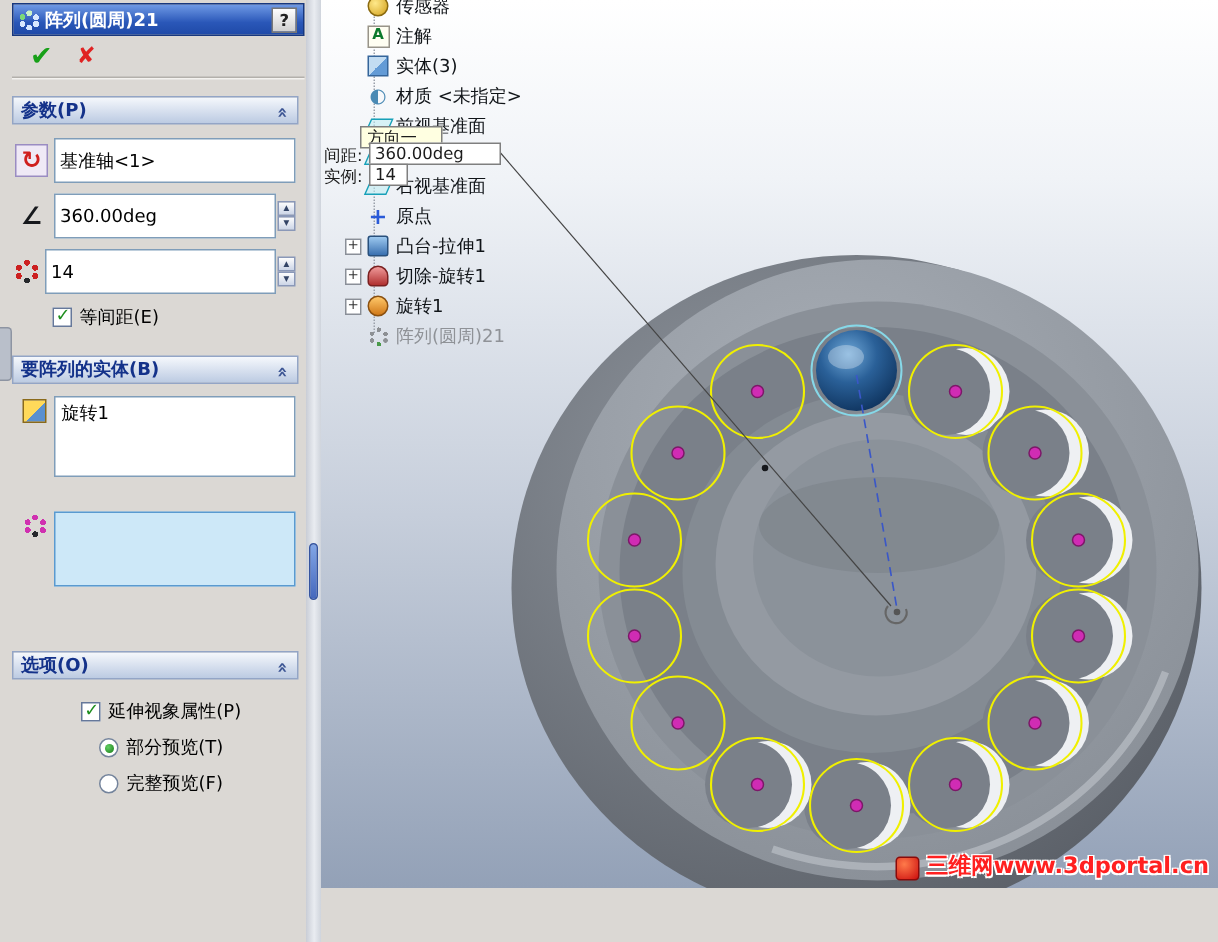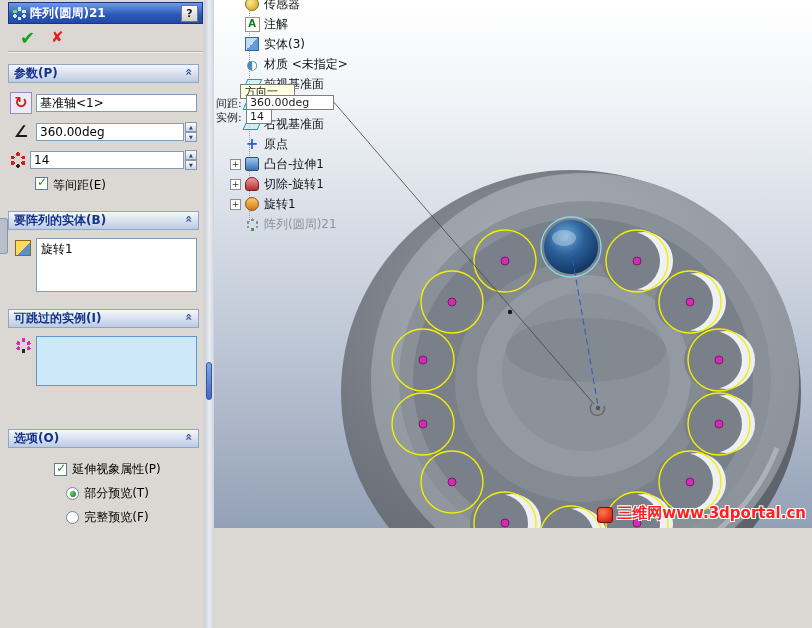"传感器" .viewport { height: 528px -> 592px }
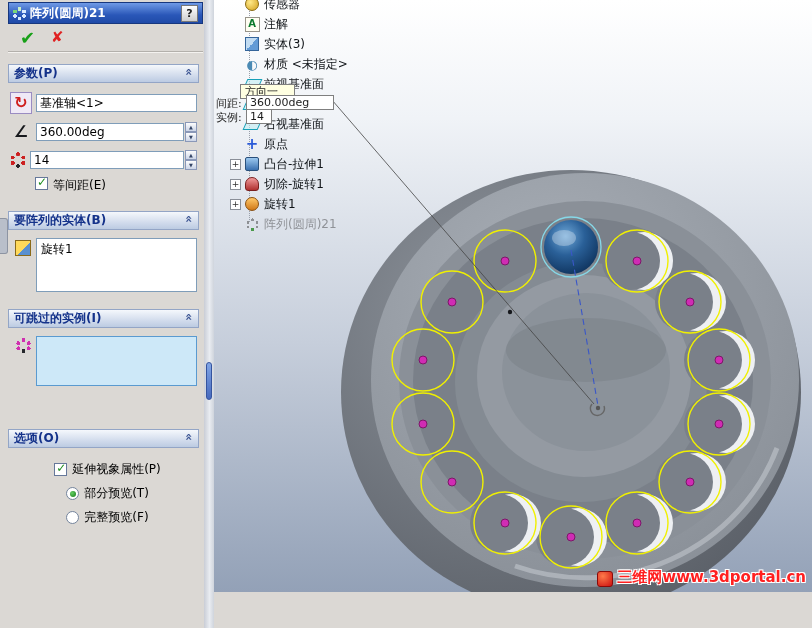"参数(P)" .sec-h { align-items: flex-start -> flex-end }
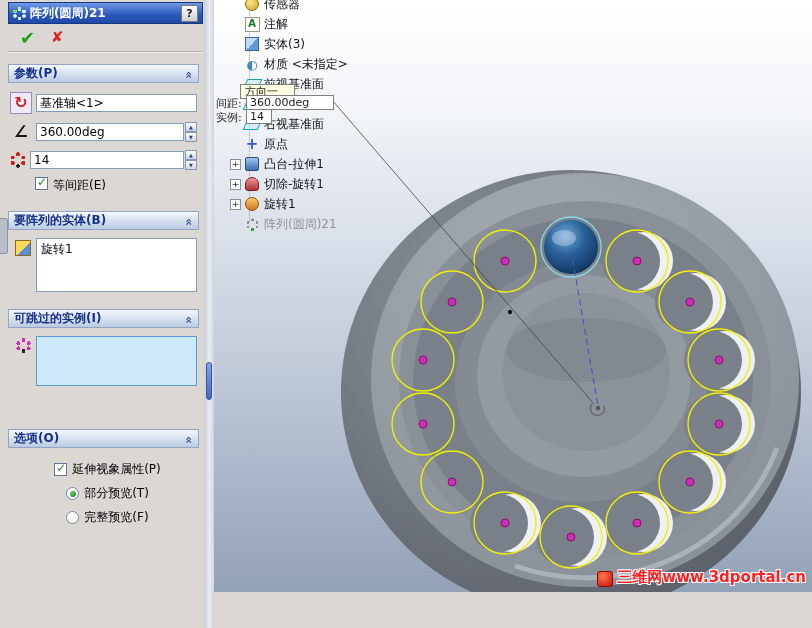"基准轴<1>" .pinput { height: 18px -> 30px }
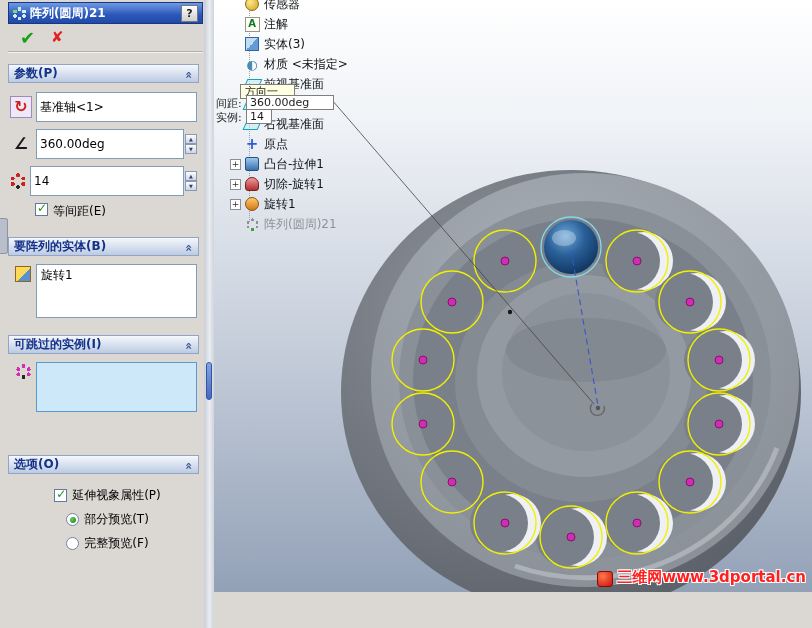"等间距(E)" .cbrow { align-items: none -> center }
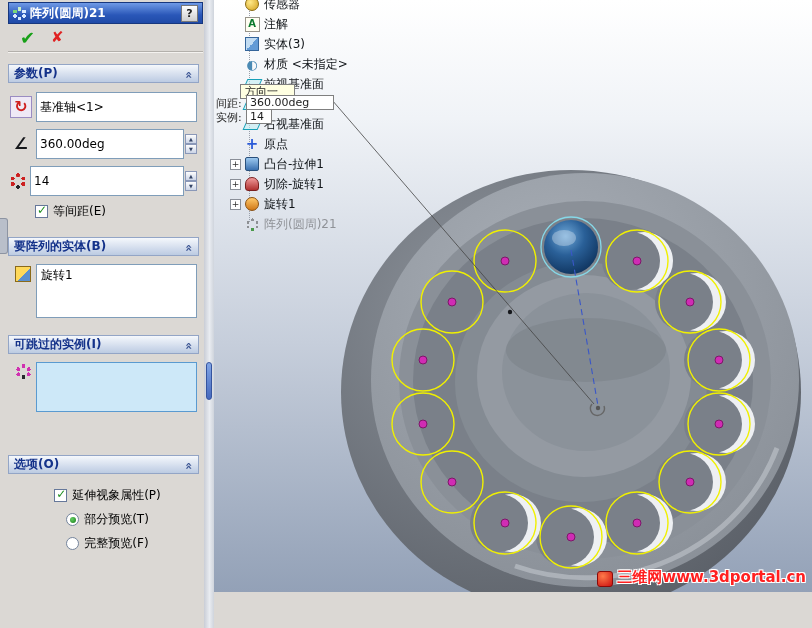"可跳过的实例(I)" div.sec-h { html: <div> <span>可跳过的实例(I)</span> <span>«</span> </div> -> none }
